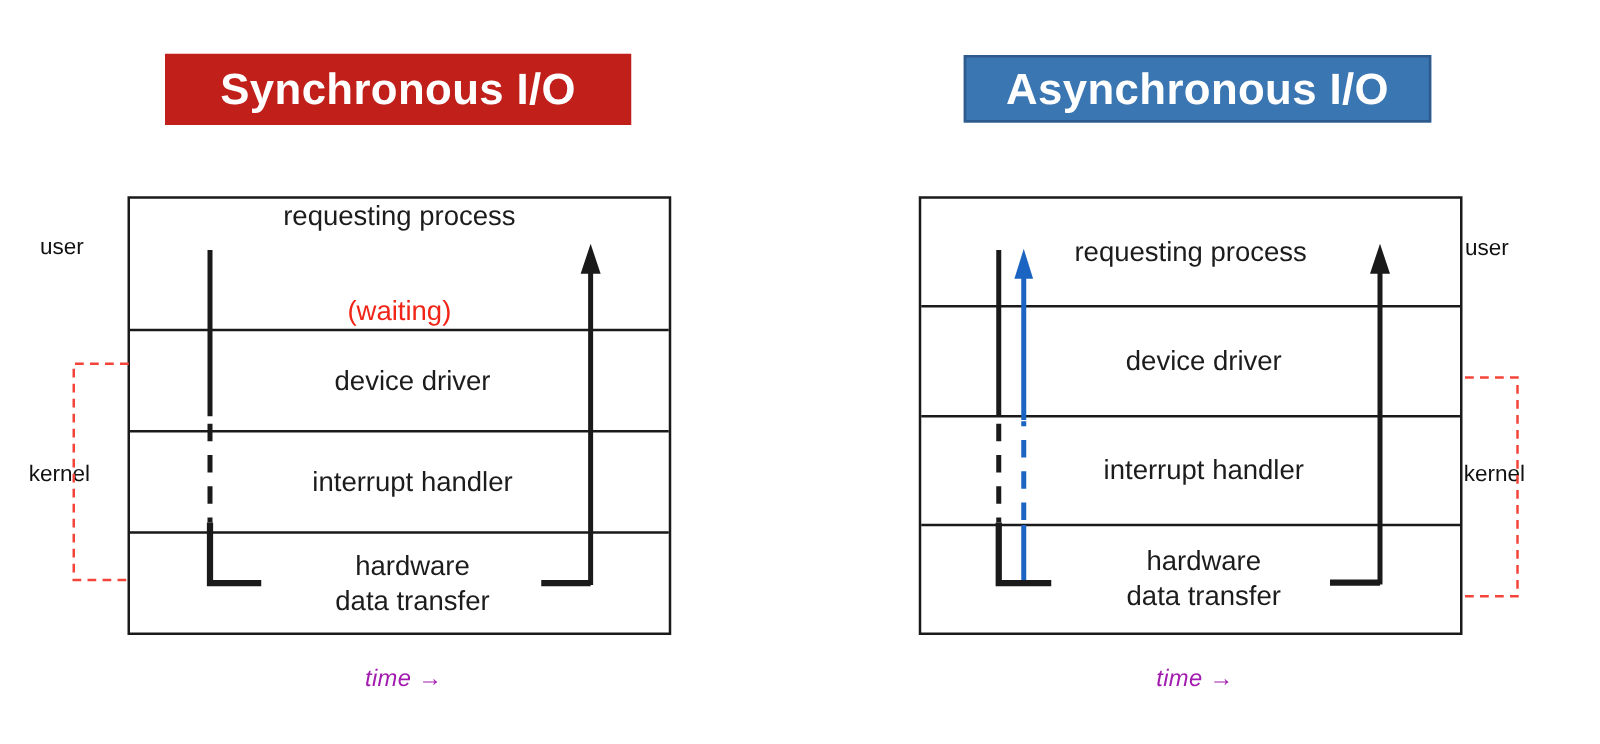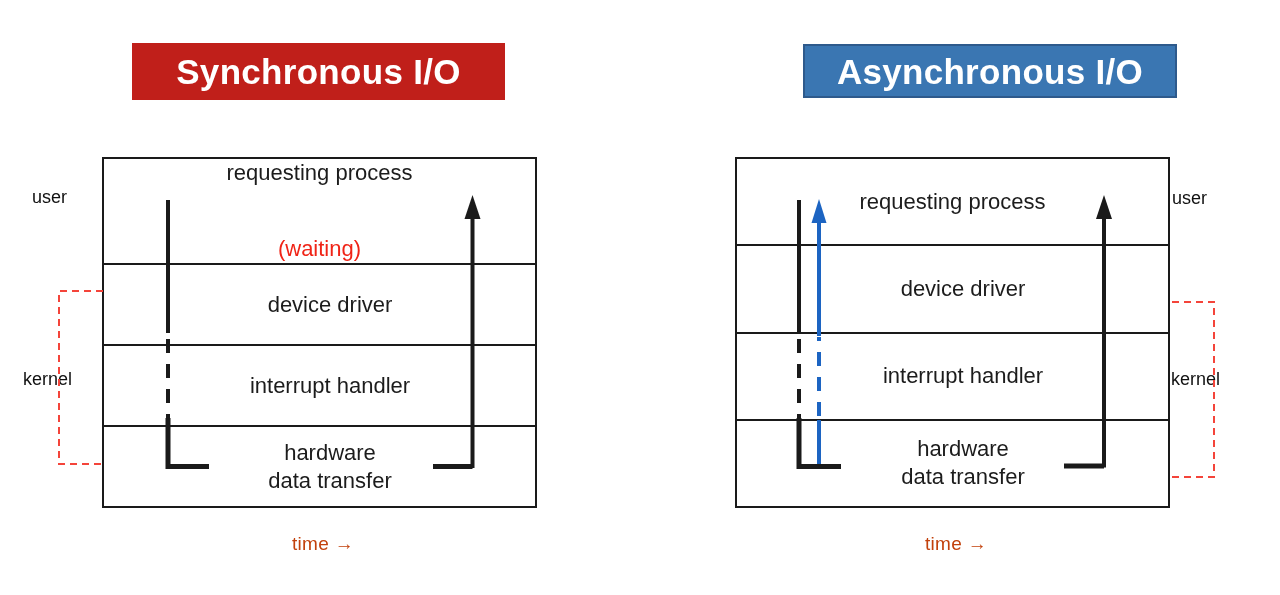"Asynchronous I/O" .banner-async { margin-left: 32px -> none }
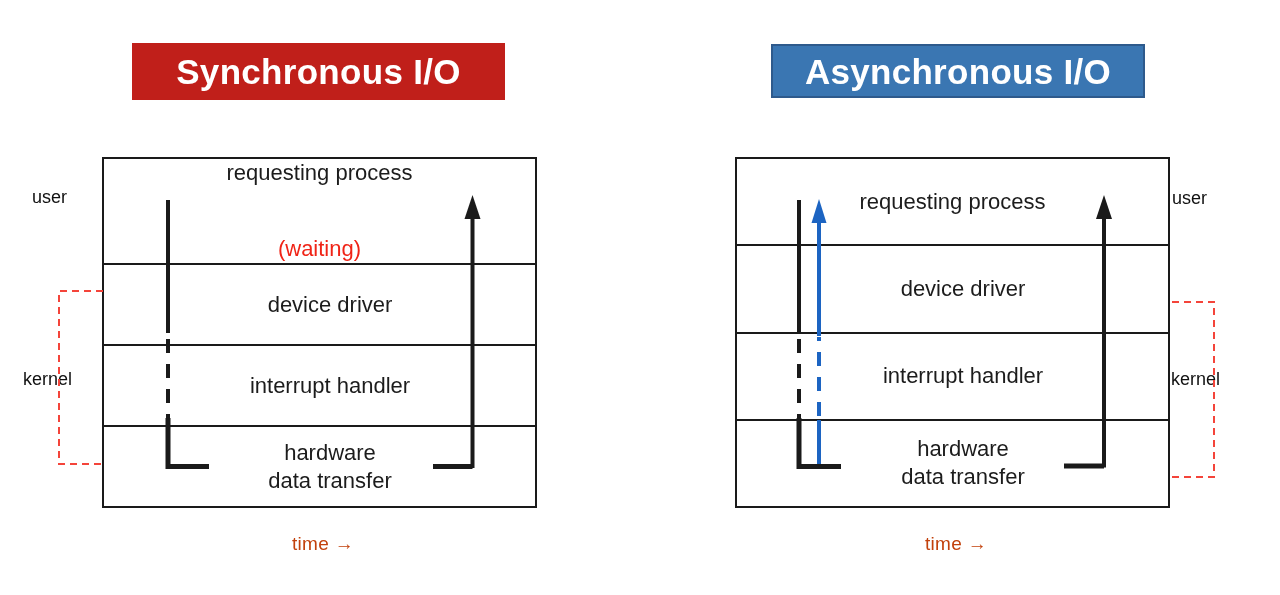"time →" .time-label { color: #c2410c -> #a21caf; font-style: none -> italic }
